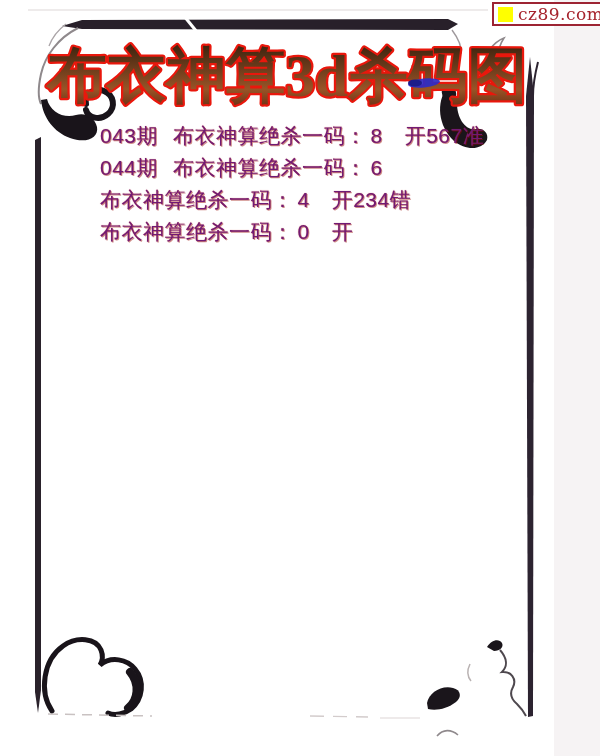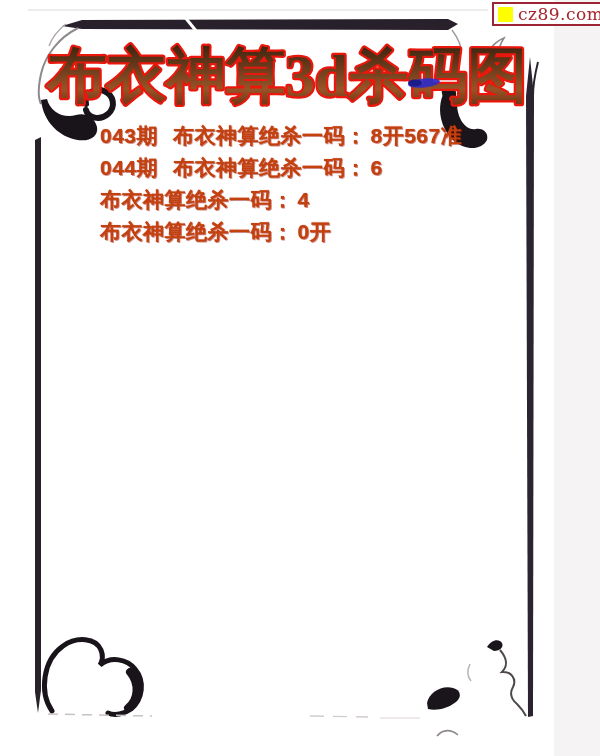"043期" .rows { color: #c2410c -> #701a75; font-weight: bold -> normal }
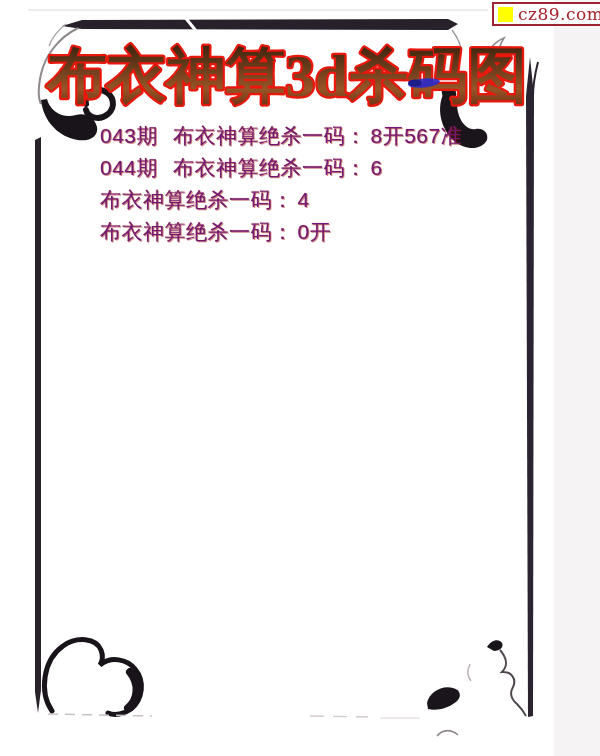"开567准" .row-result { margin-left: 0 -> 22px }
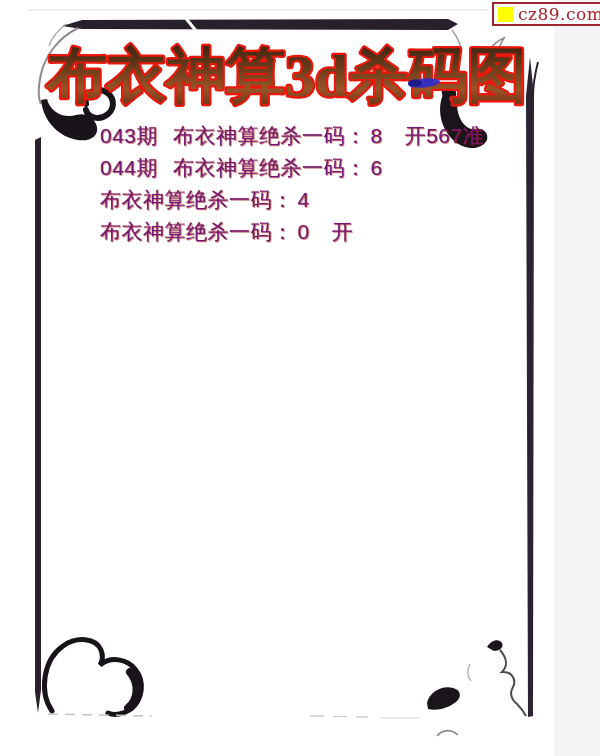"开234错" span.row-result { html: none -> <span>开234错</span> }
